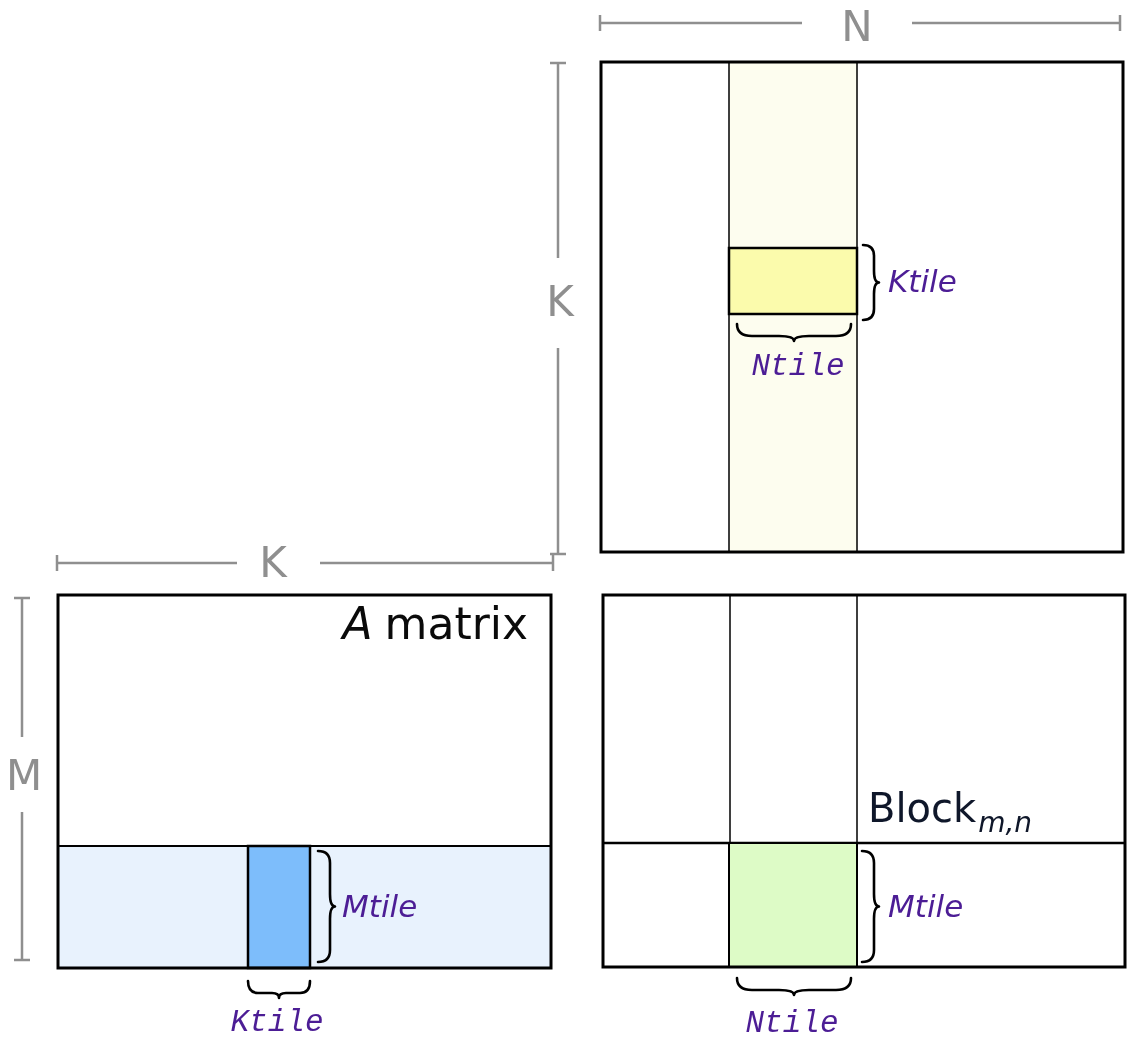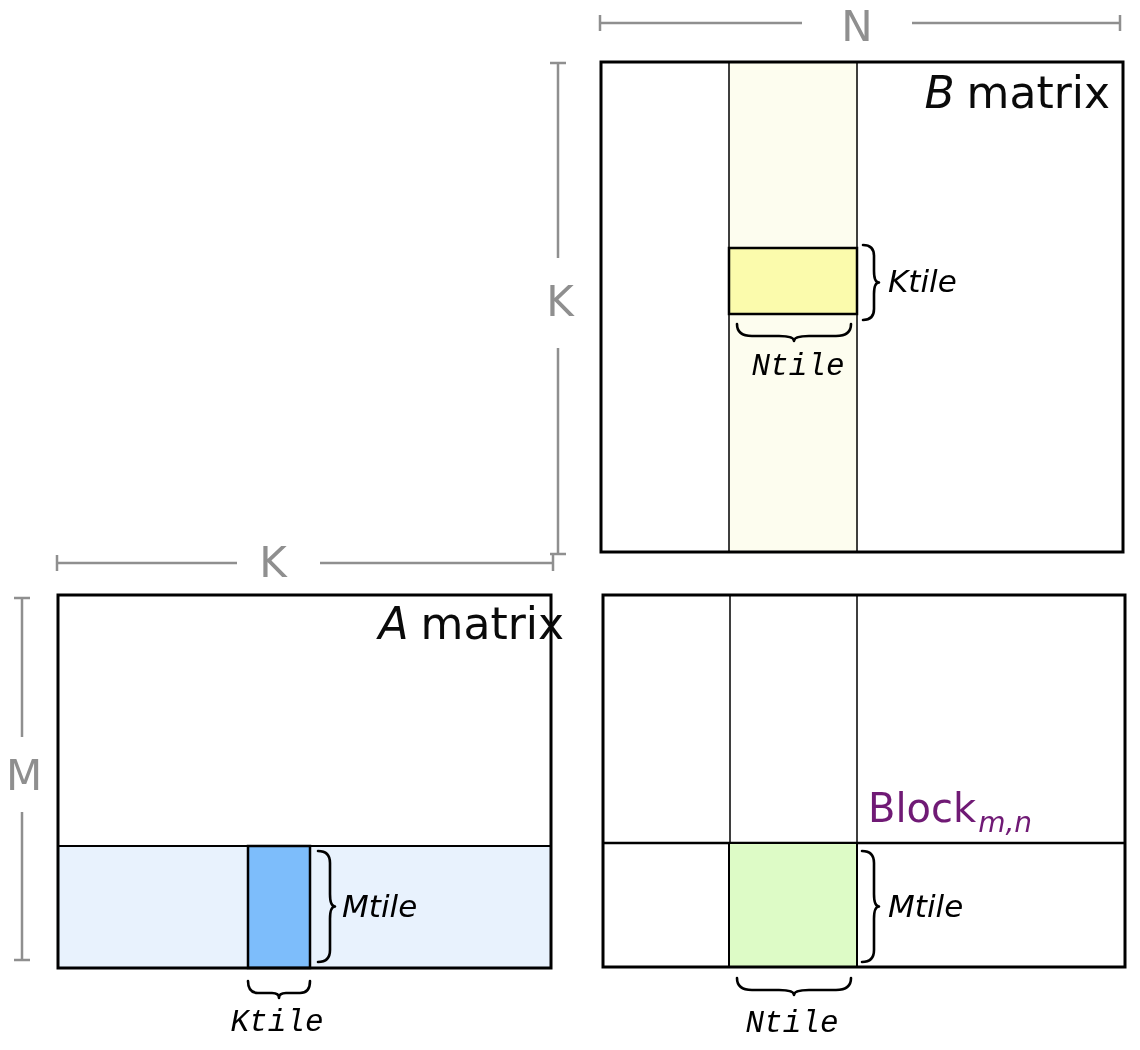"B matrix" div.lbl { html: <div> <span>B</span><span>matrix</span> </div> -> none }
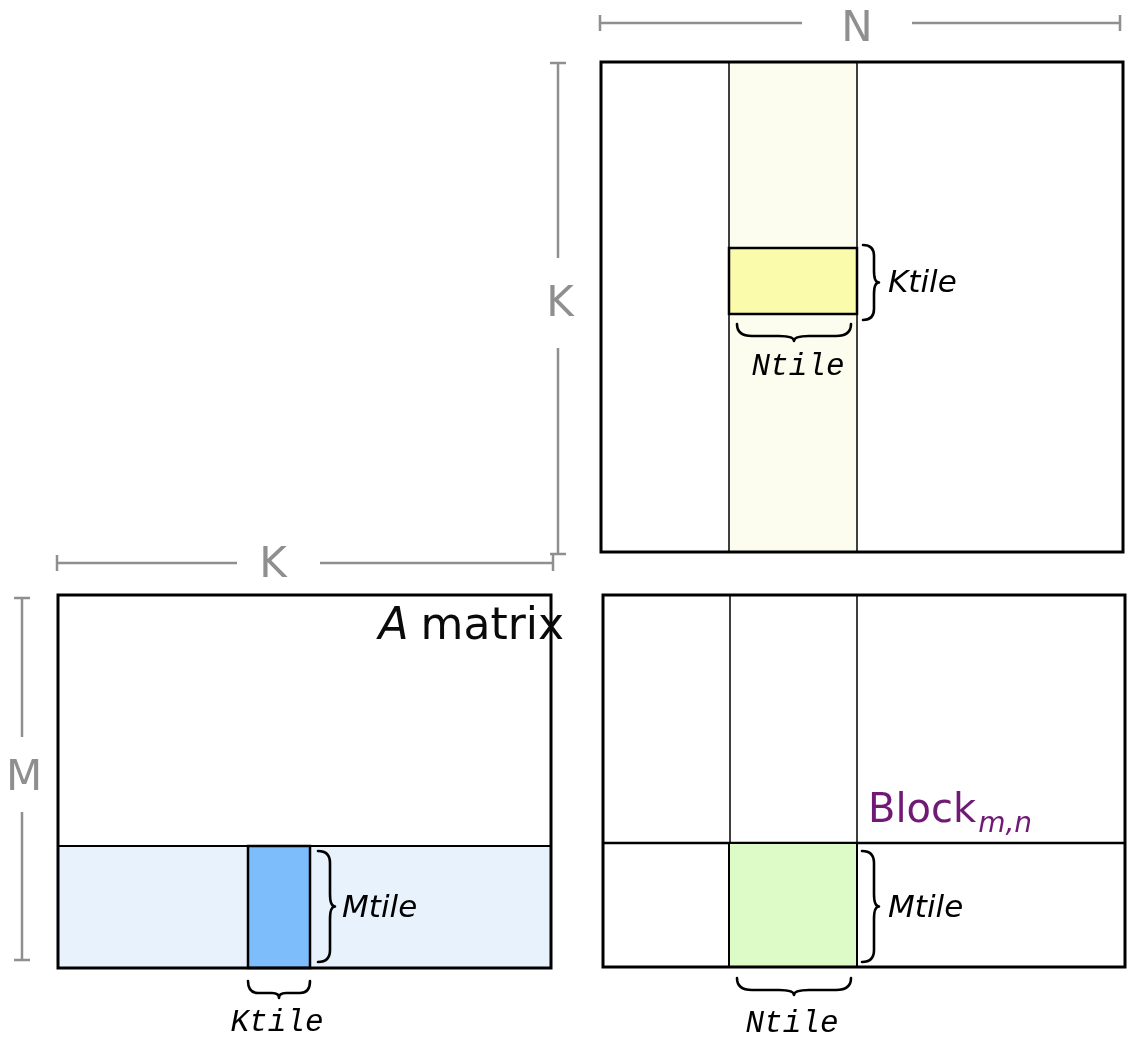"Ktile" .tile-label { color: #000000 -> #4c1d95 }
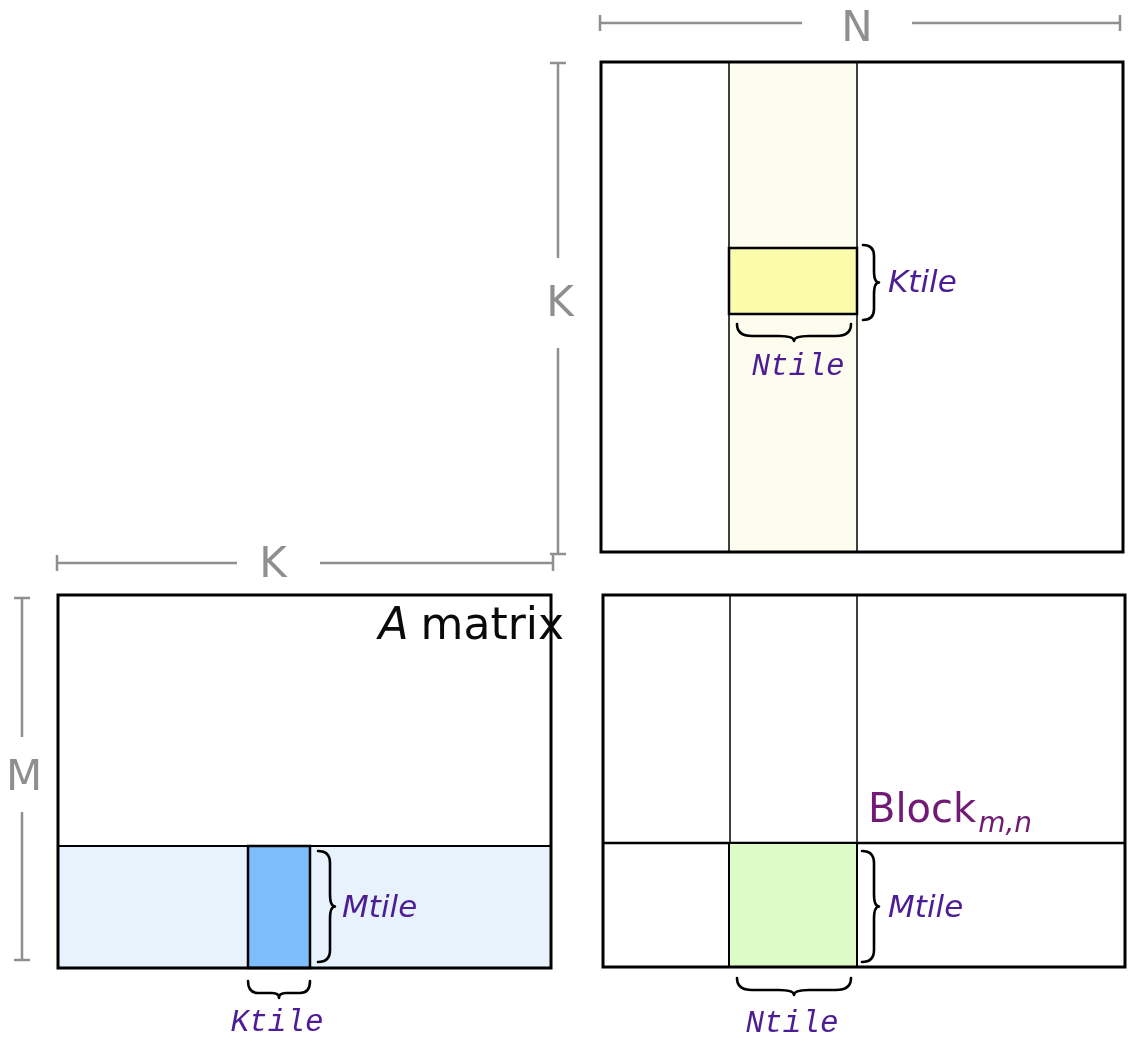"A matrix" div.lbl { right: 576px -> 612px }
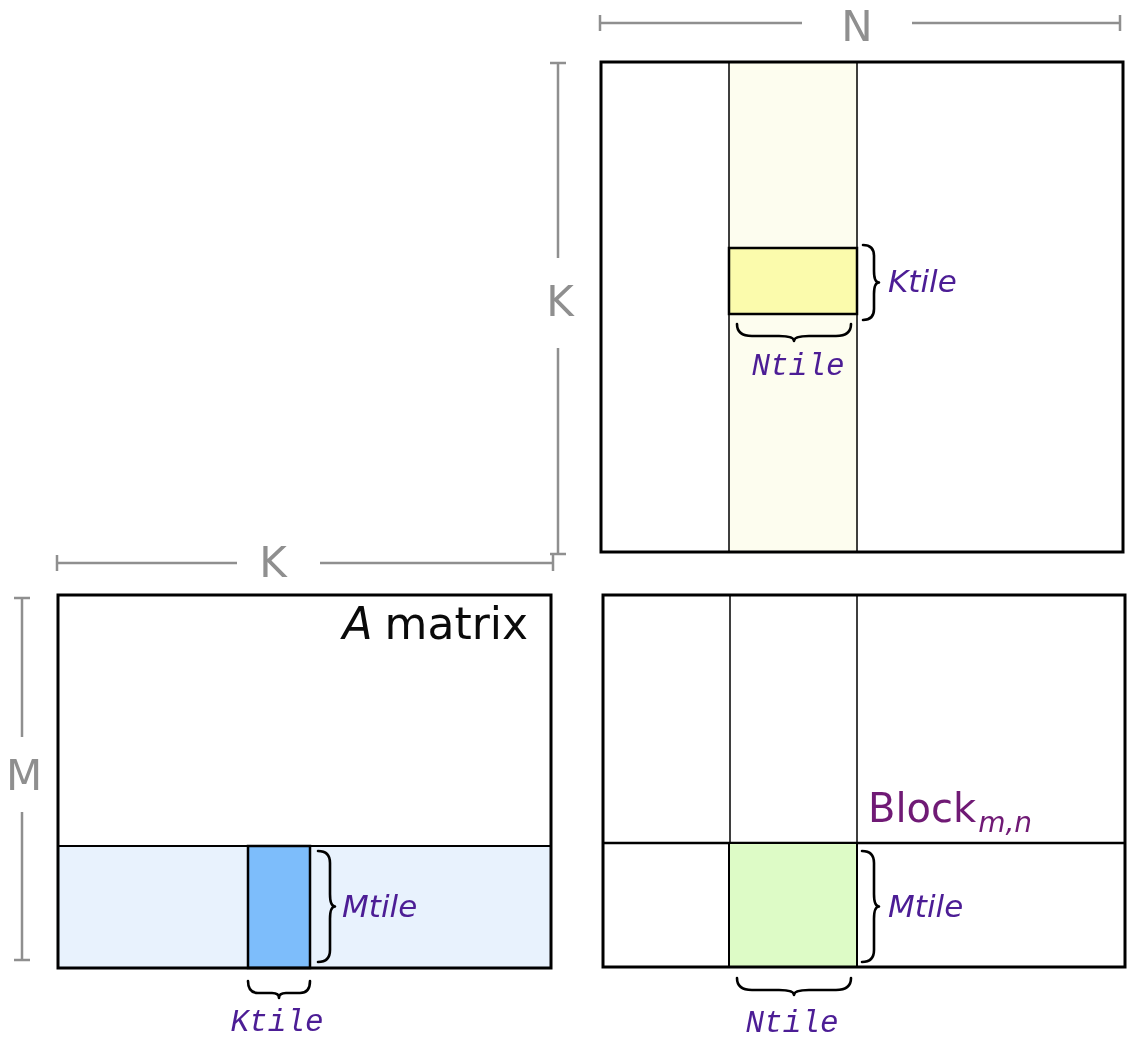"Blockm,n" .block-label { color: #701a75 -> #0f172a }
